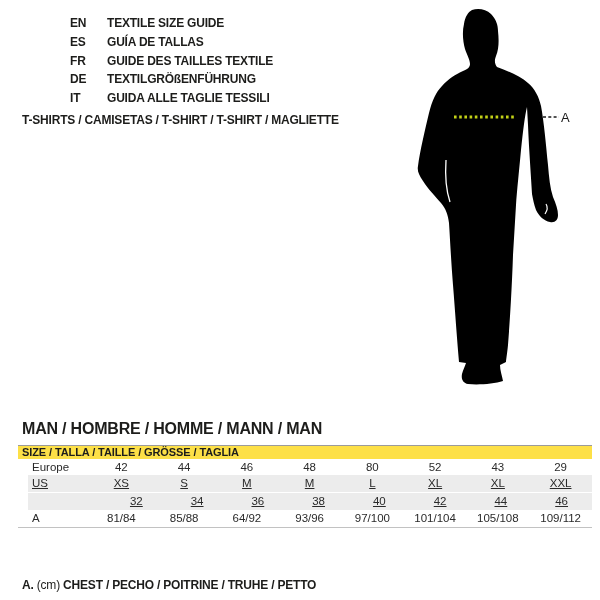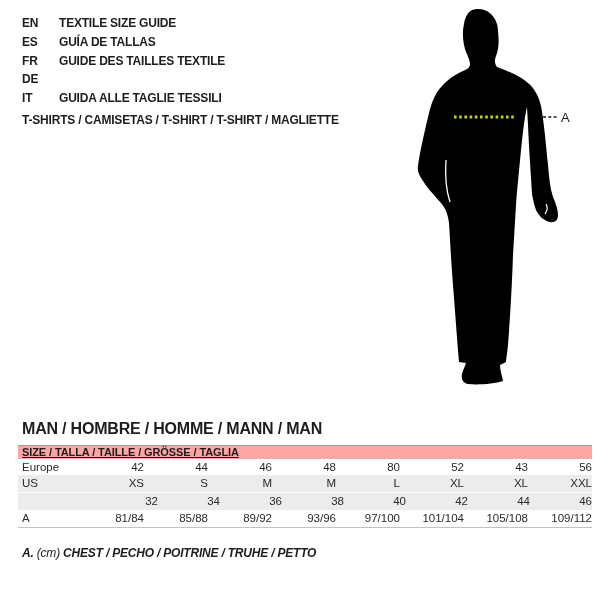"EN" .lang-row { margin-left: none -> 48px }
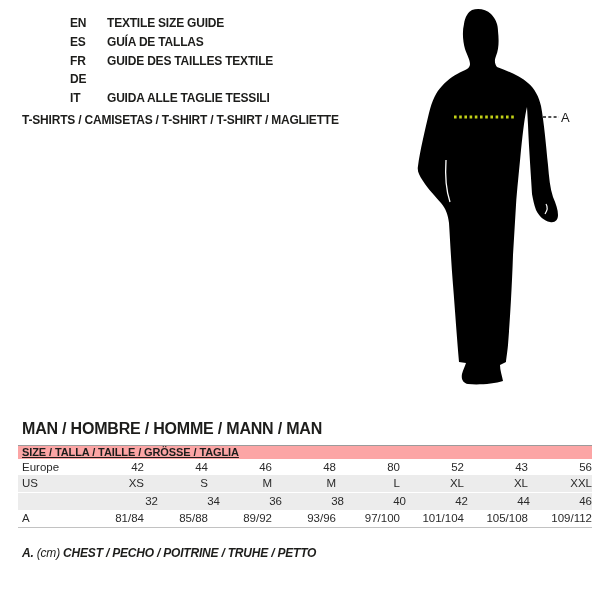"TEXTILGRÖßENFÜHRUNG" span.lang-label { html: none -> <span>TEXTILGRÖßENFÜHRUNG</span> }
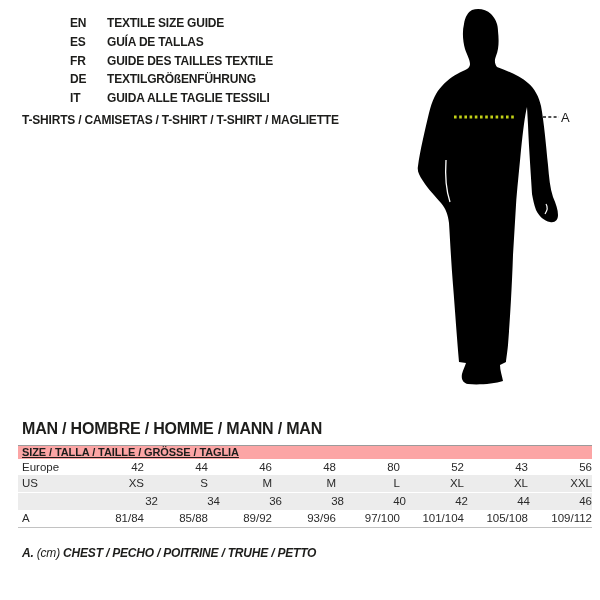"SIZE / TALLA / TAILLE" .thead { background: #fca5a5 -> #fde047; text-decoration: underline -> none }
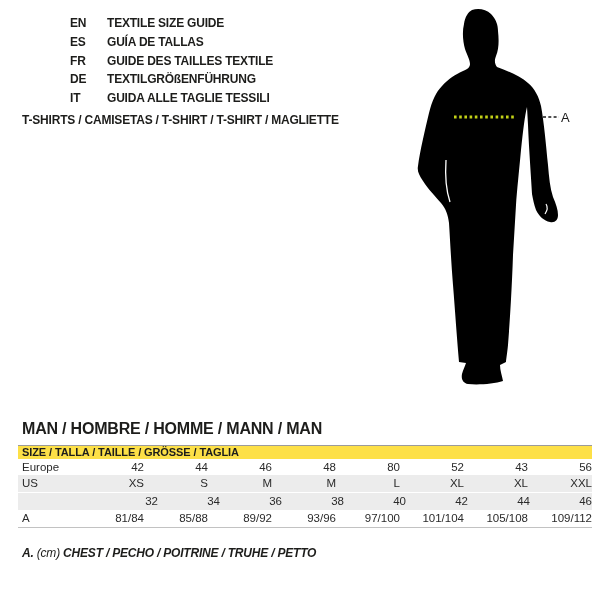"Europe" .trow { margin-left: none -> 10px }
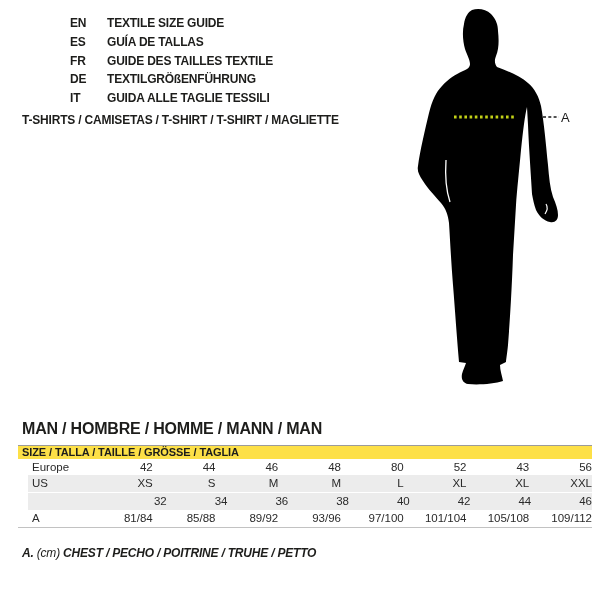"42" .trow .cell { text-align: right -> center }
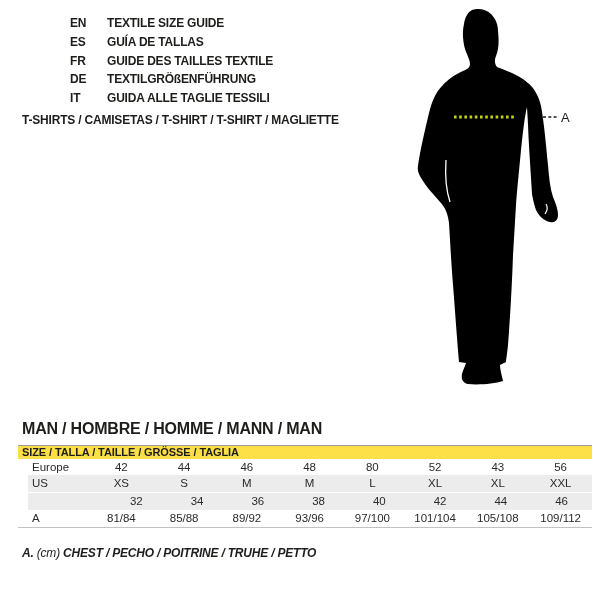"56" span.cell { text: 56 -> 29 }
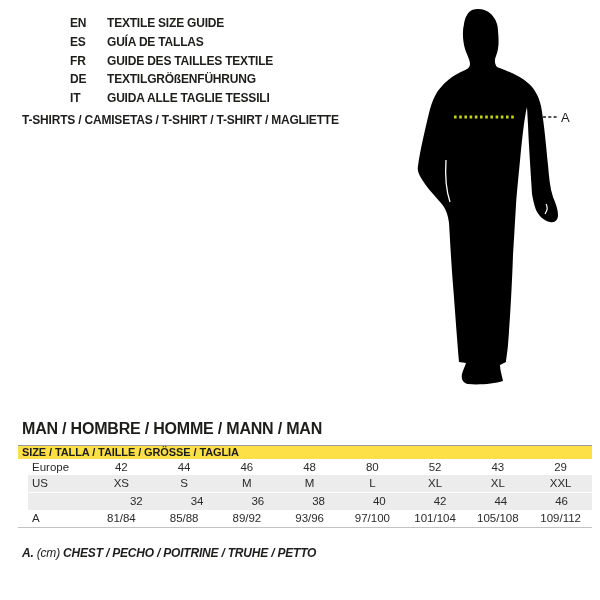"US" .shaded { text-decoration: none -> underline }
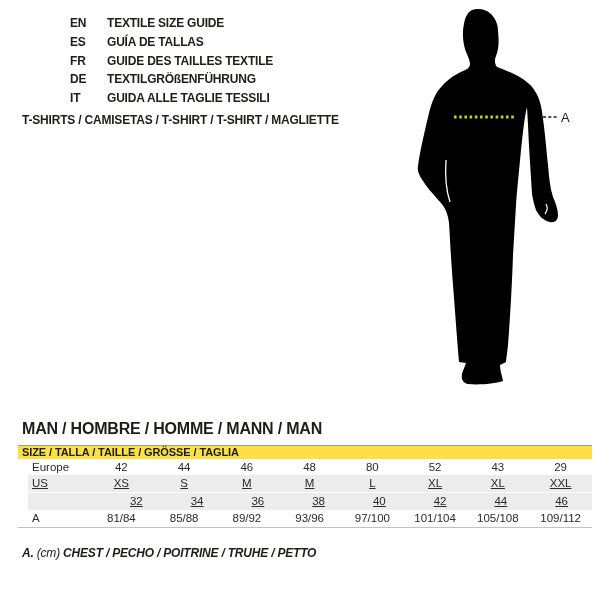"89/92" span.cell { text: 89/92 -> 64/92 }
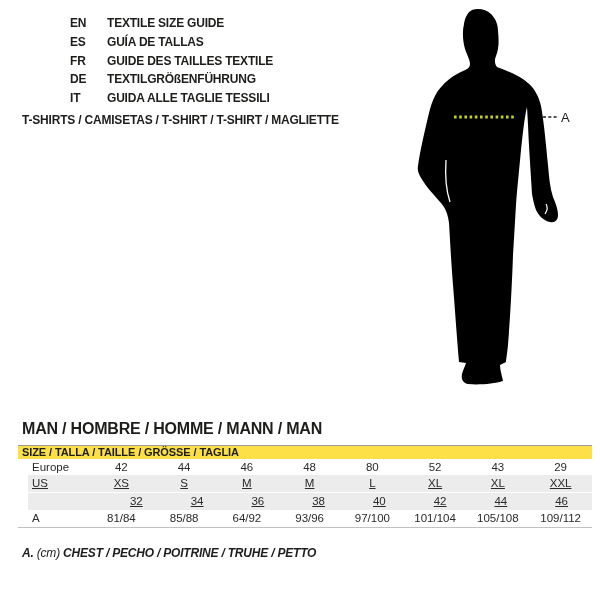"A. (cm) CHEST / PECHO" #footnote { font-style: italic -> none; top: 546px -> 578px }
